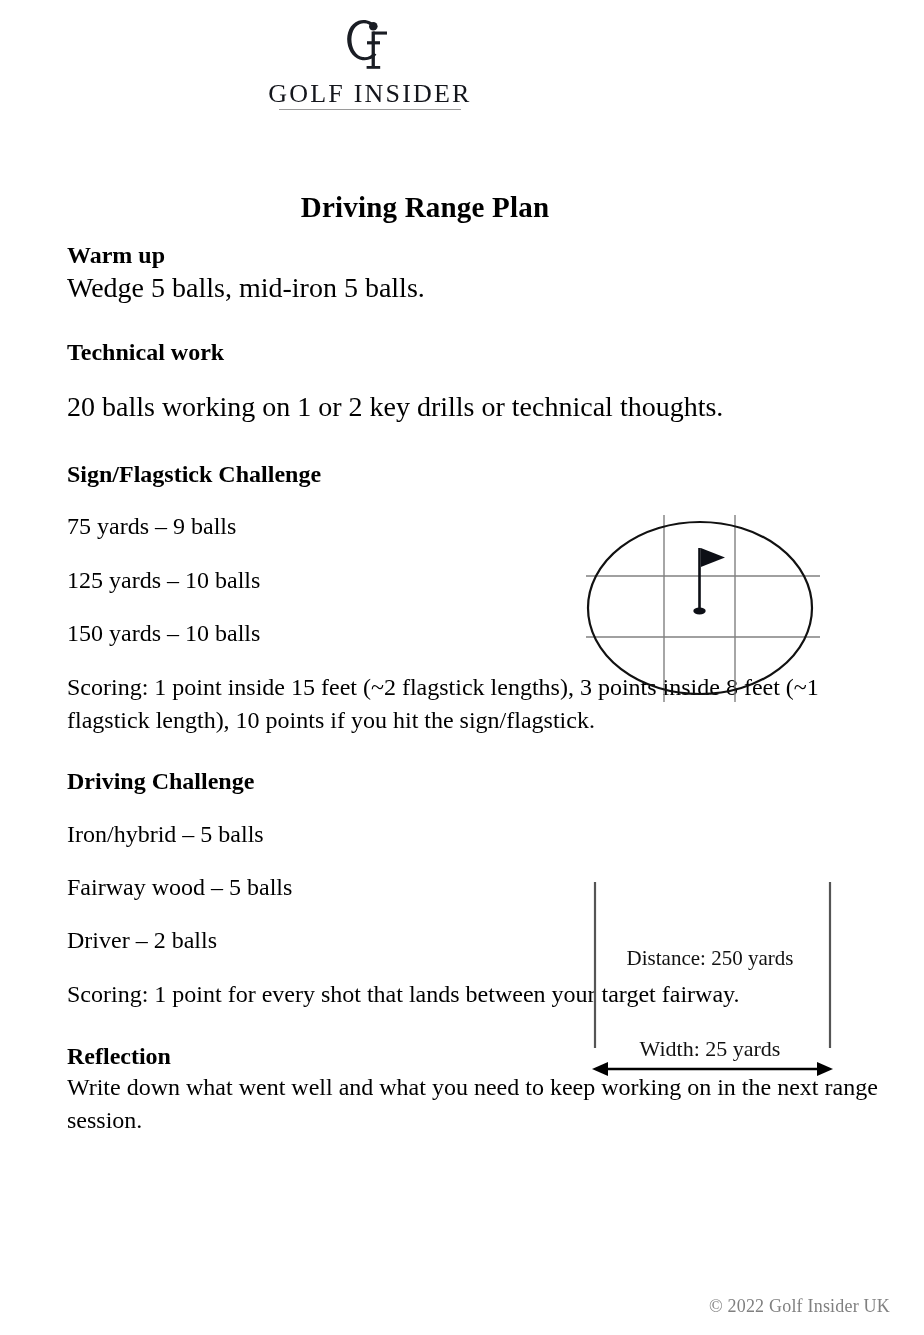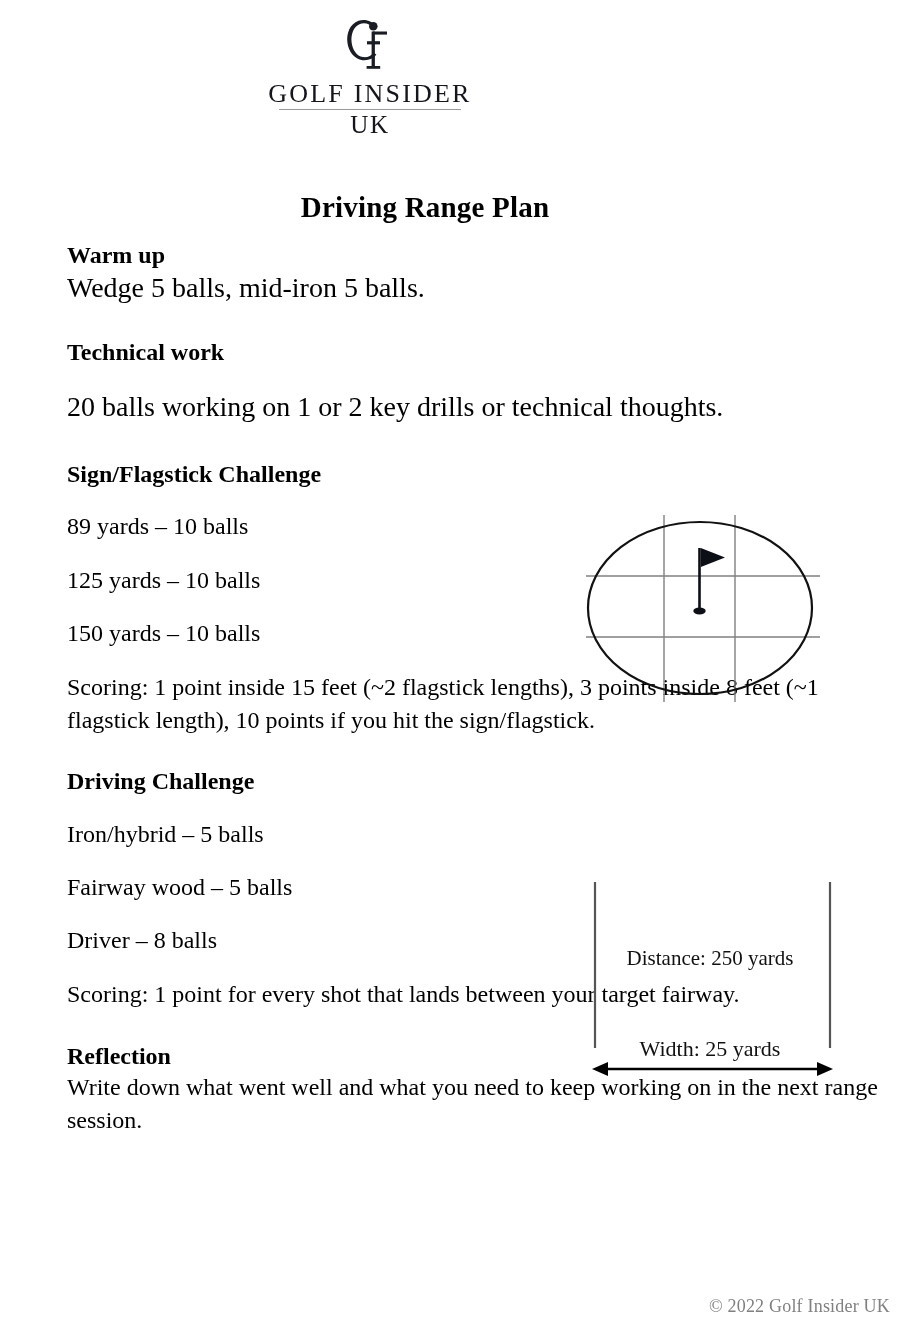"UK" div.logo-sub { html: <div>UK</div> -> none }
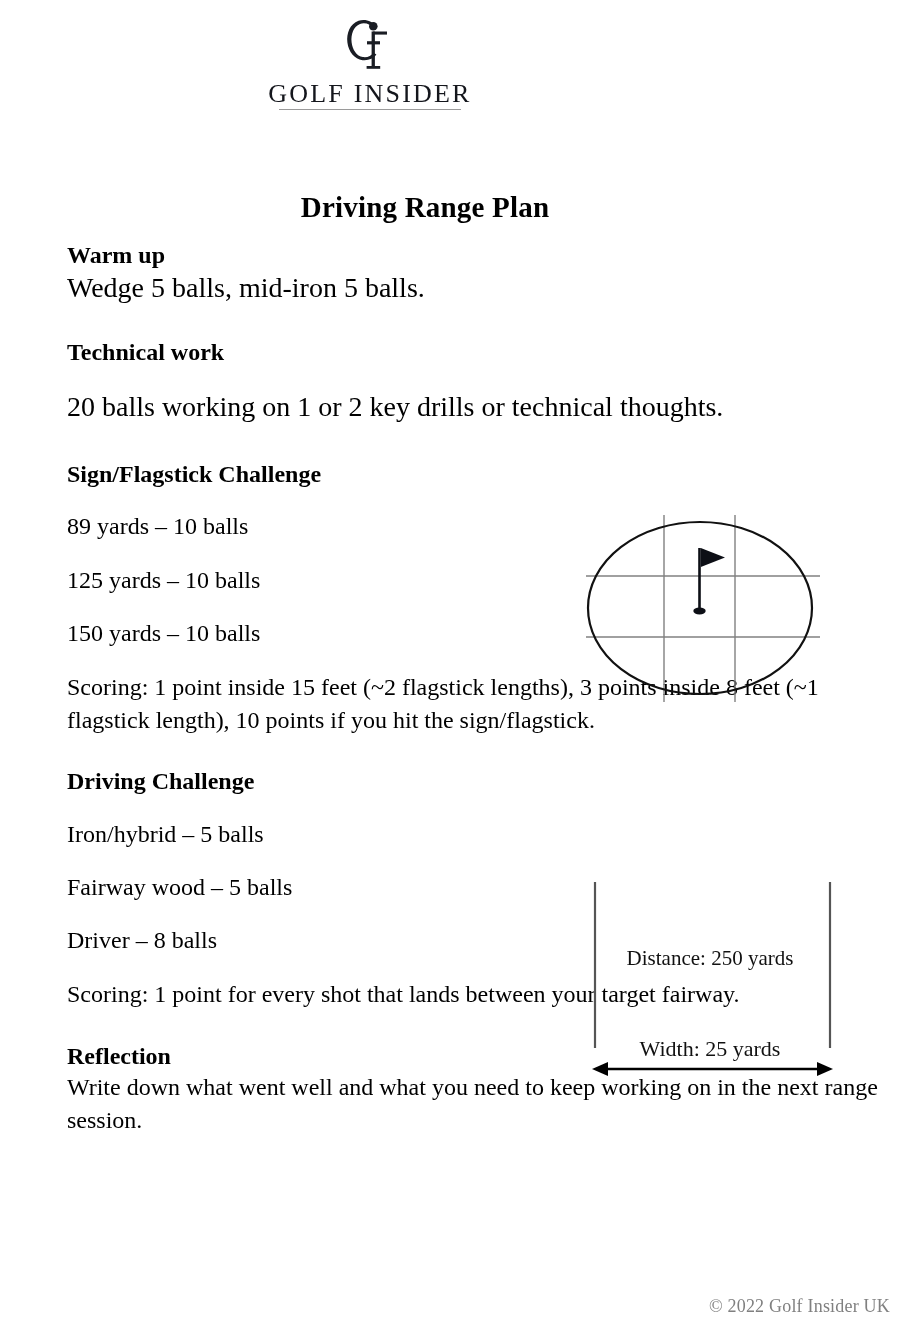"89 yards – 10 balls" div.item-row { text: 89 yards – 10 -> 75 yards – 9 }
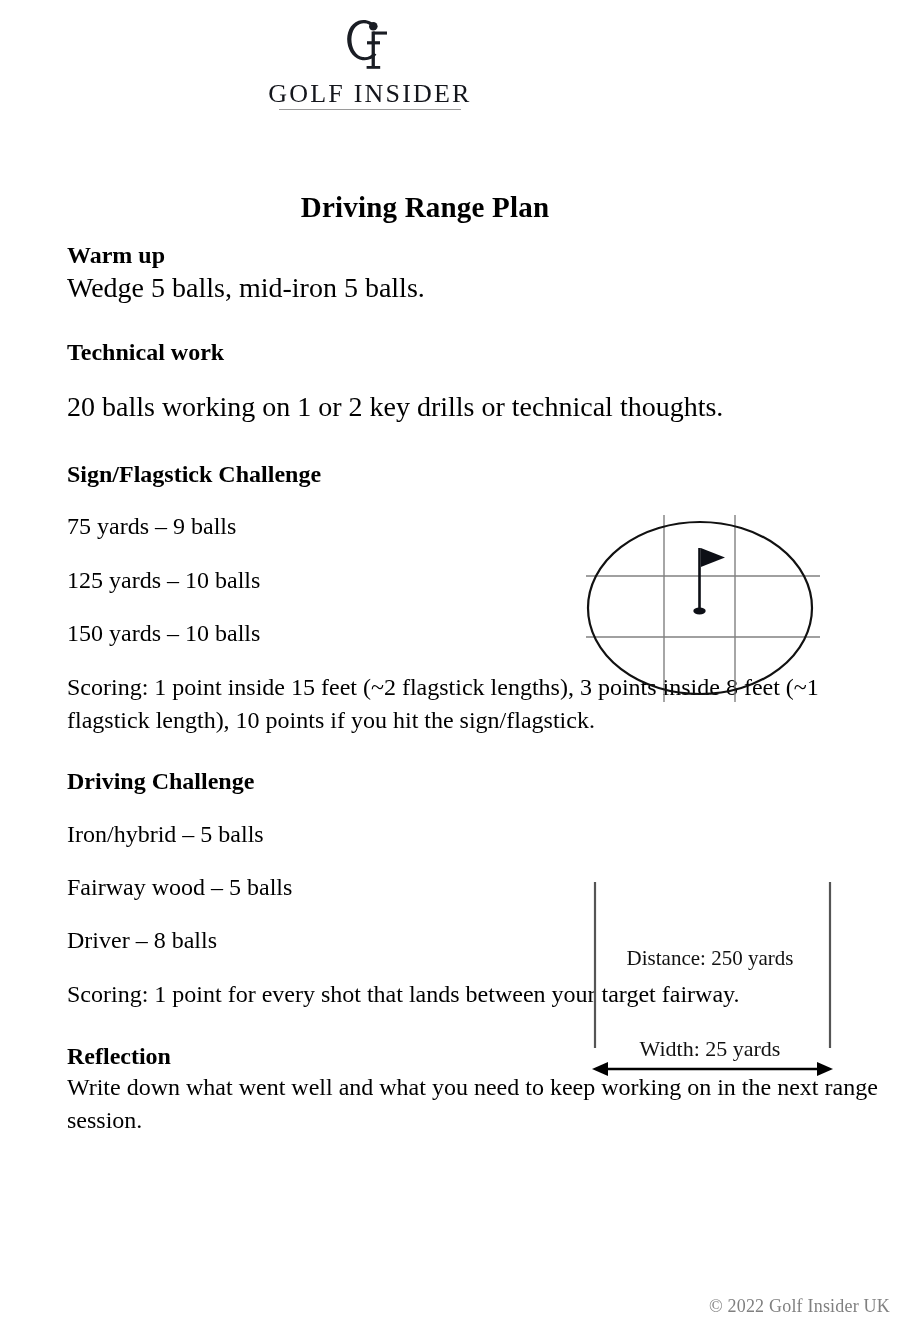"Driver – 8 balls" div.item-row { text: 8 -> 2 }
